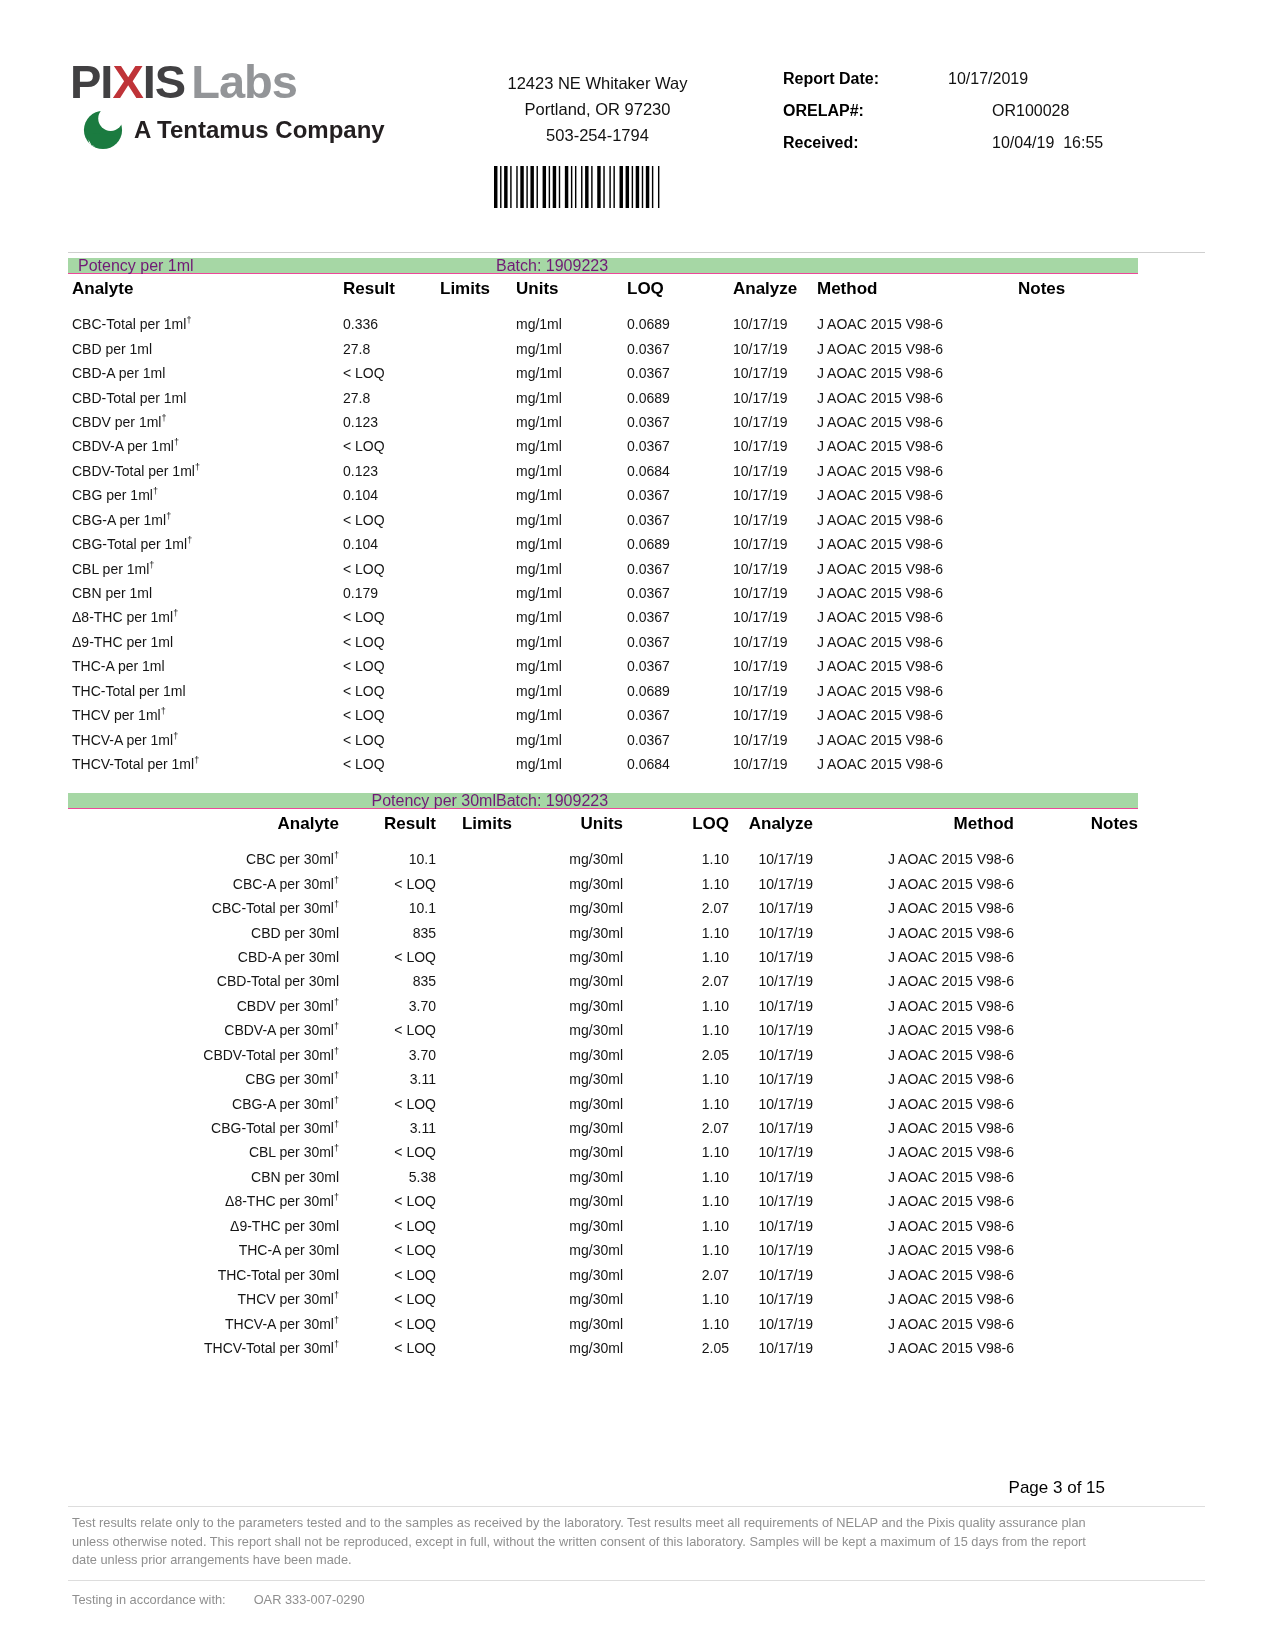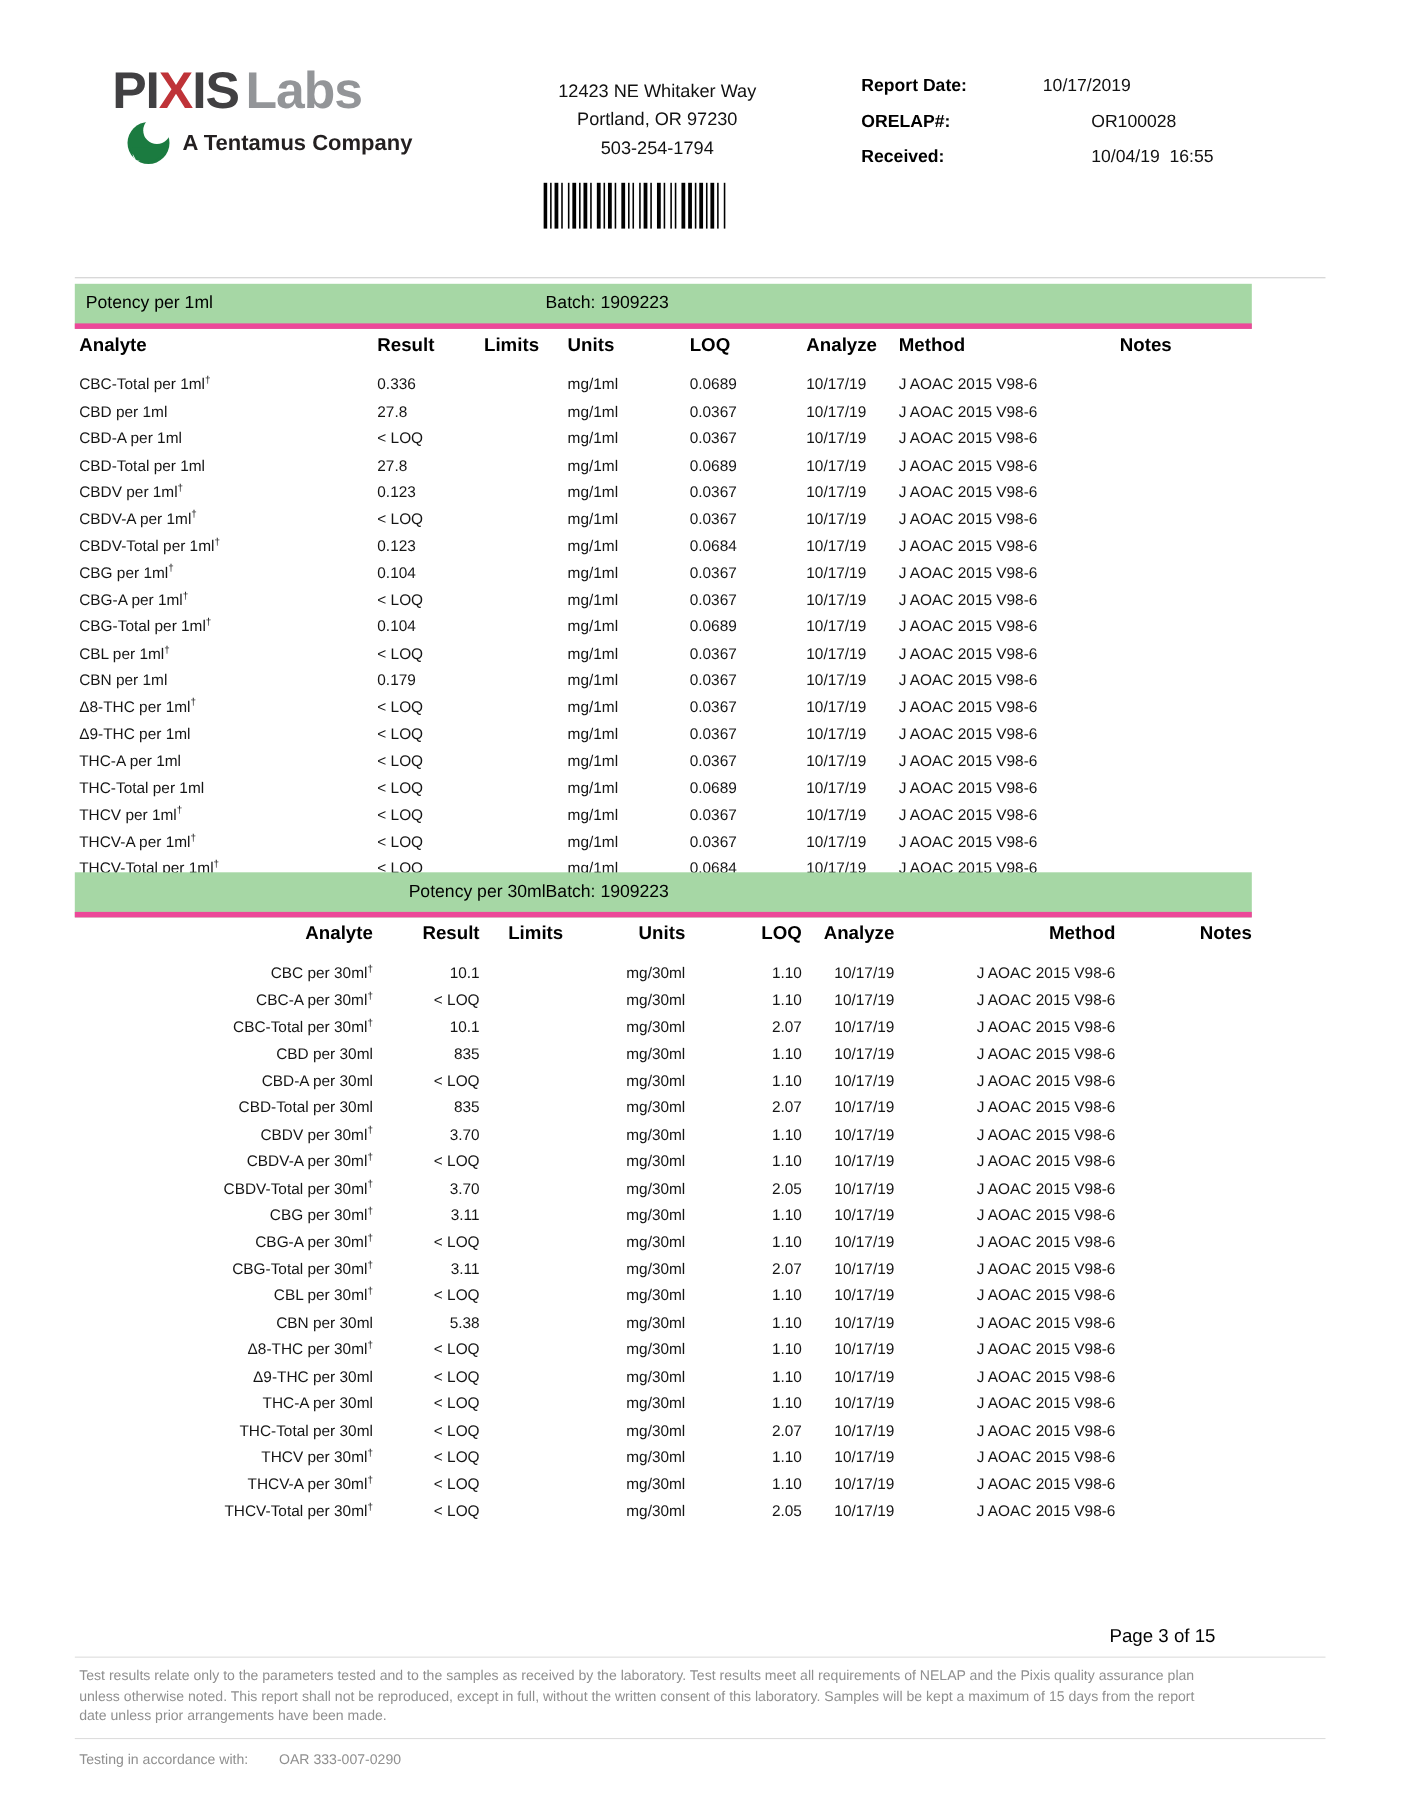"PIXISLabs" .logo-block { margin-left: 32px -> none }
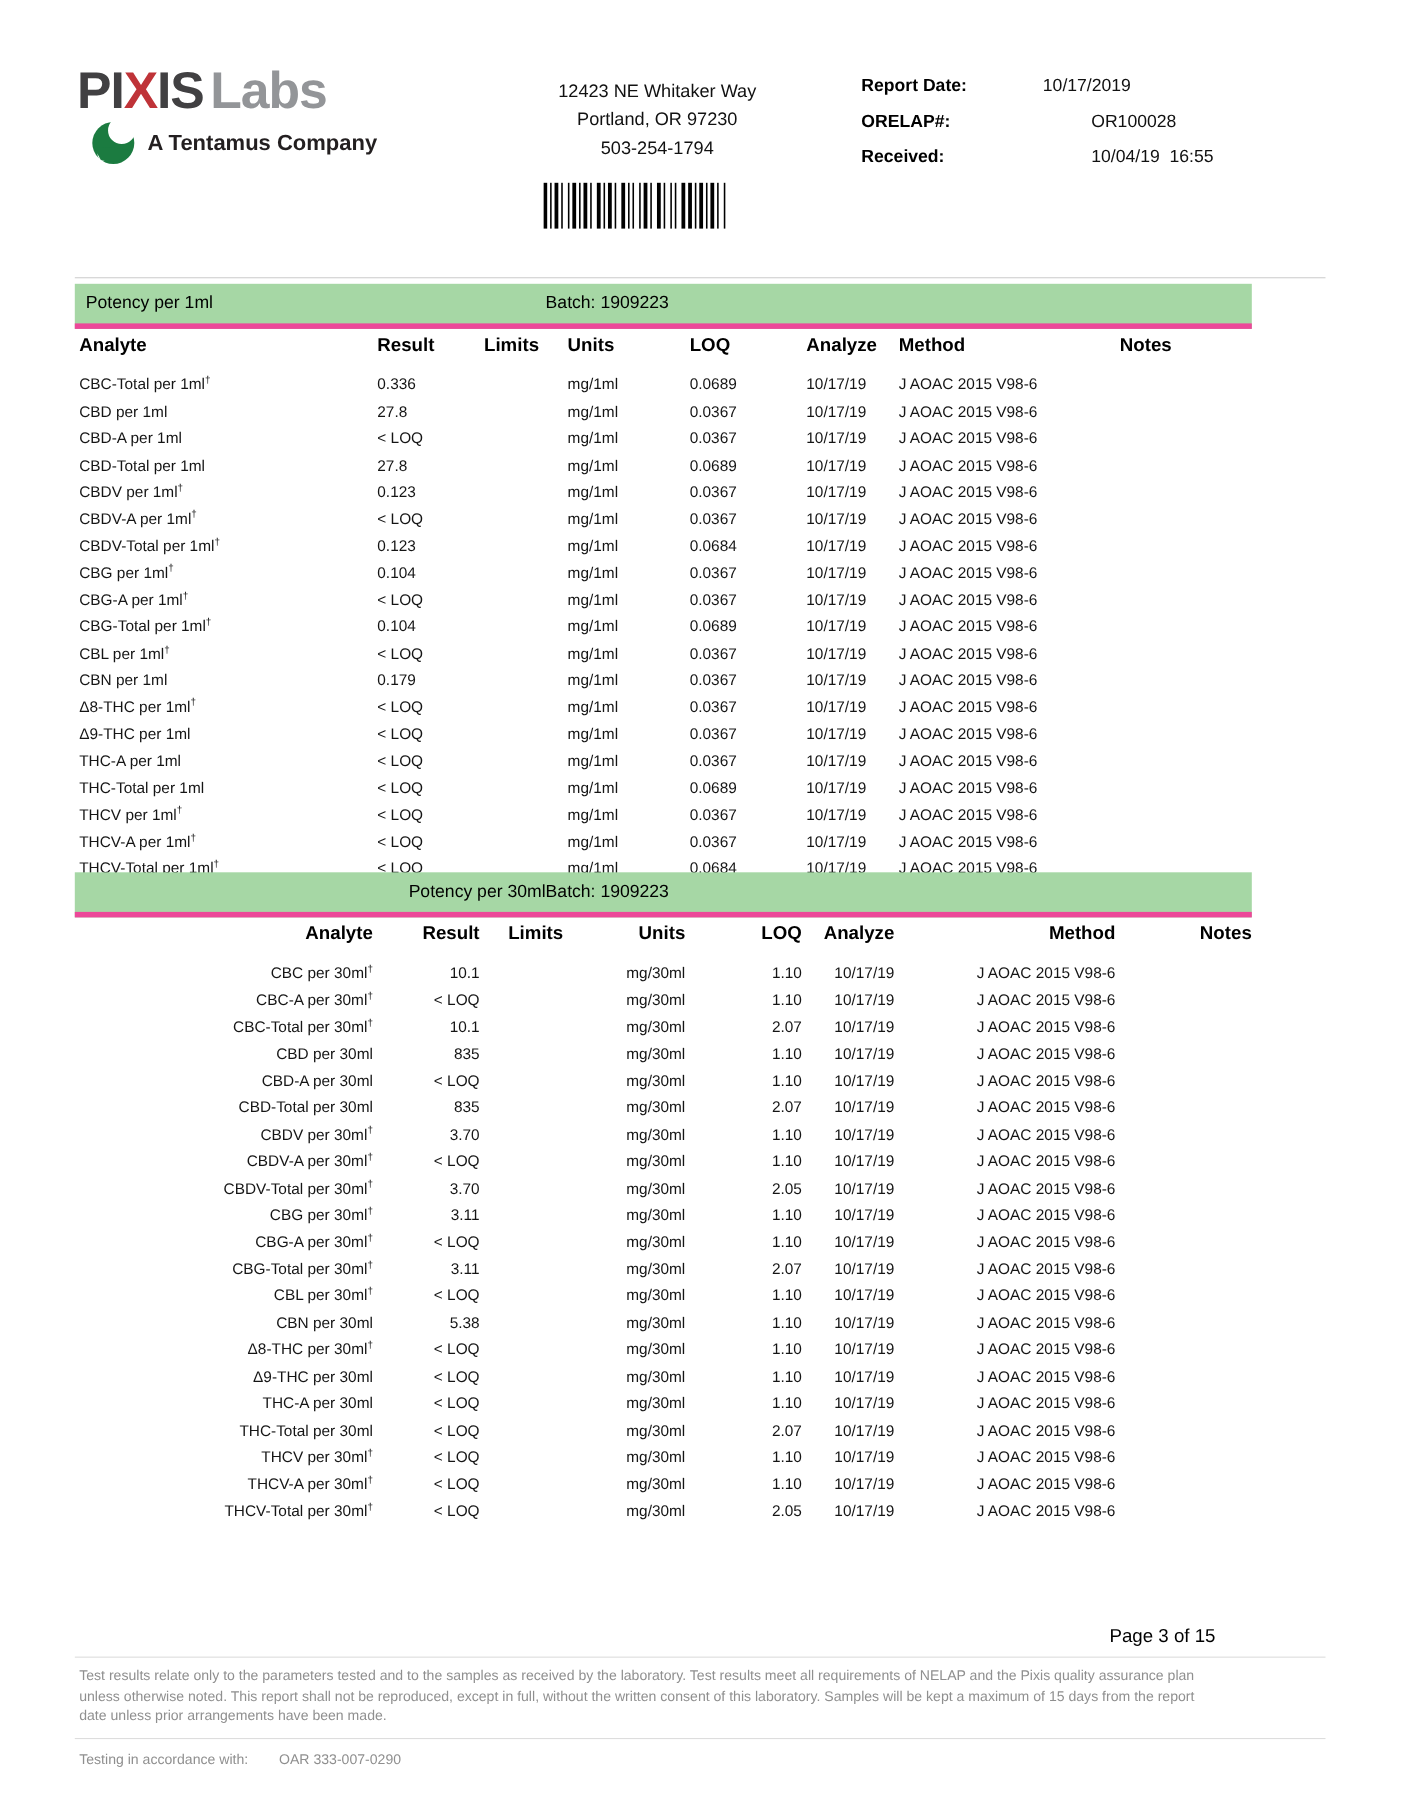"A Tentamus Company" .tagline { font-size: 20px -> 24px }
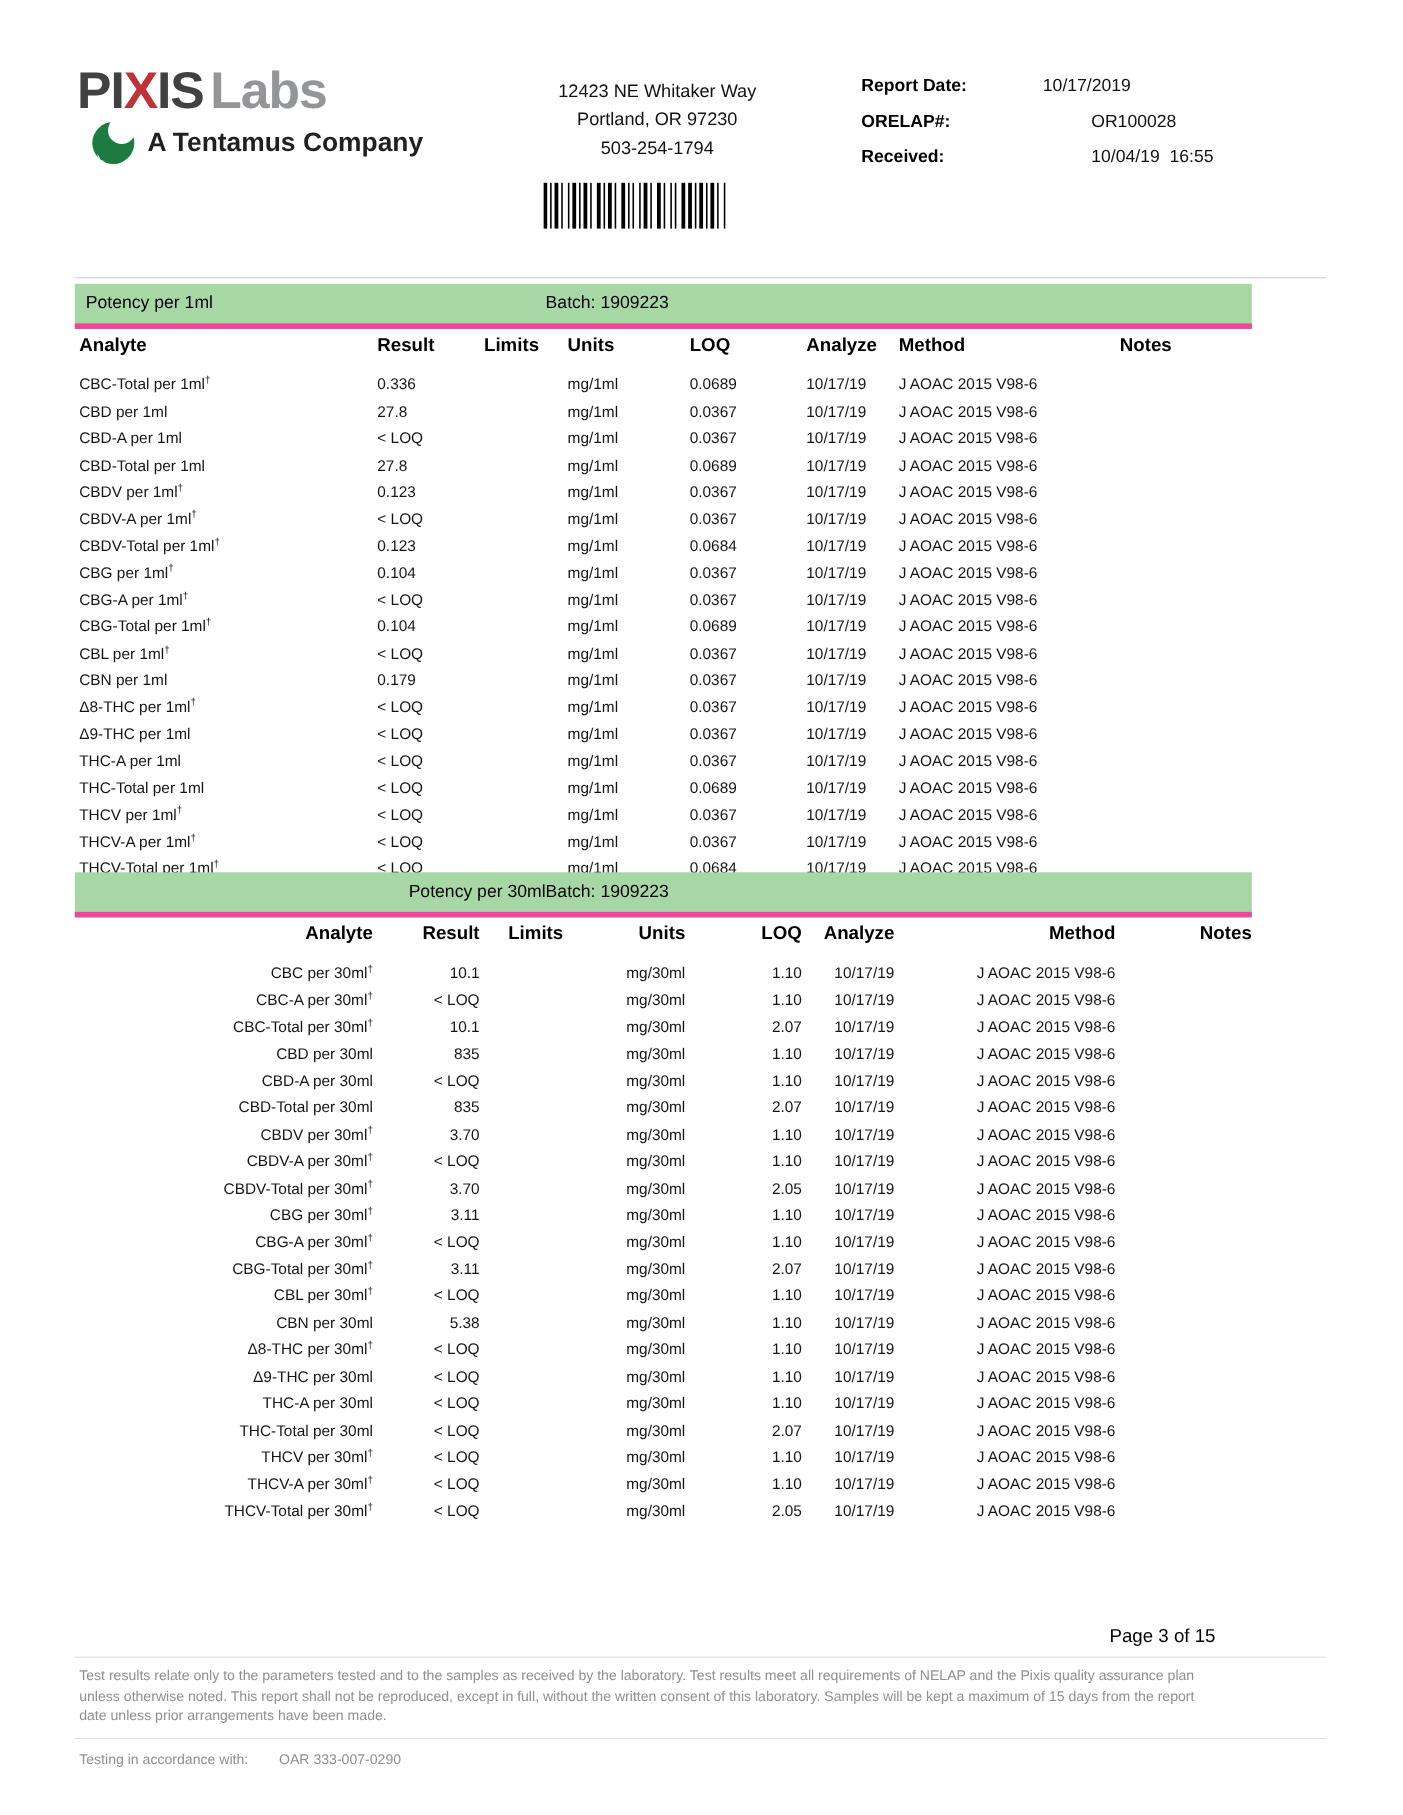"Potency per 1ml" .band { border-bottom: 5px solid #ec4899 -> 1px solid #ec4899; color: #000000 -> #701a75; height: 41px -> 16px }
